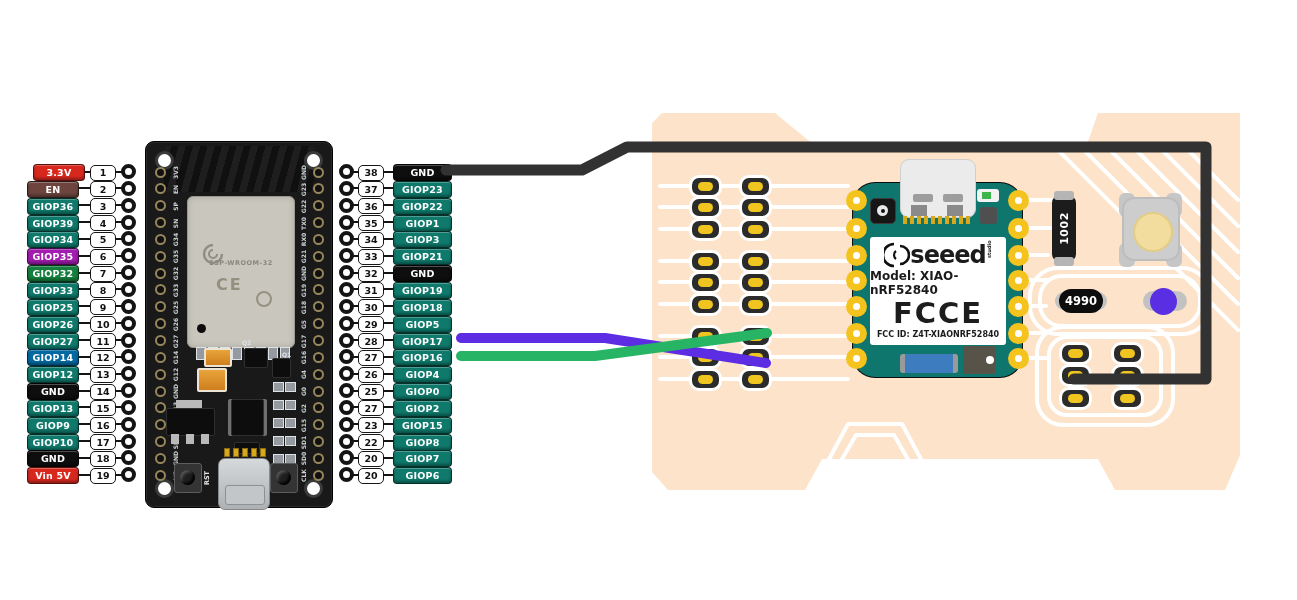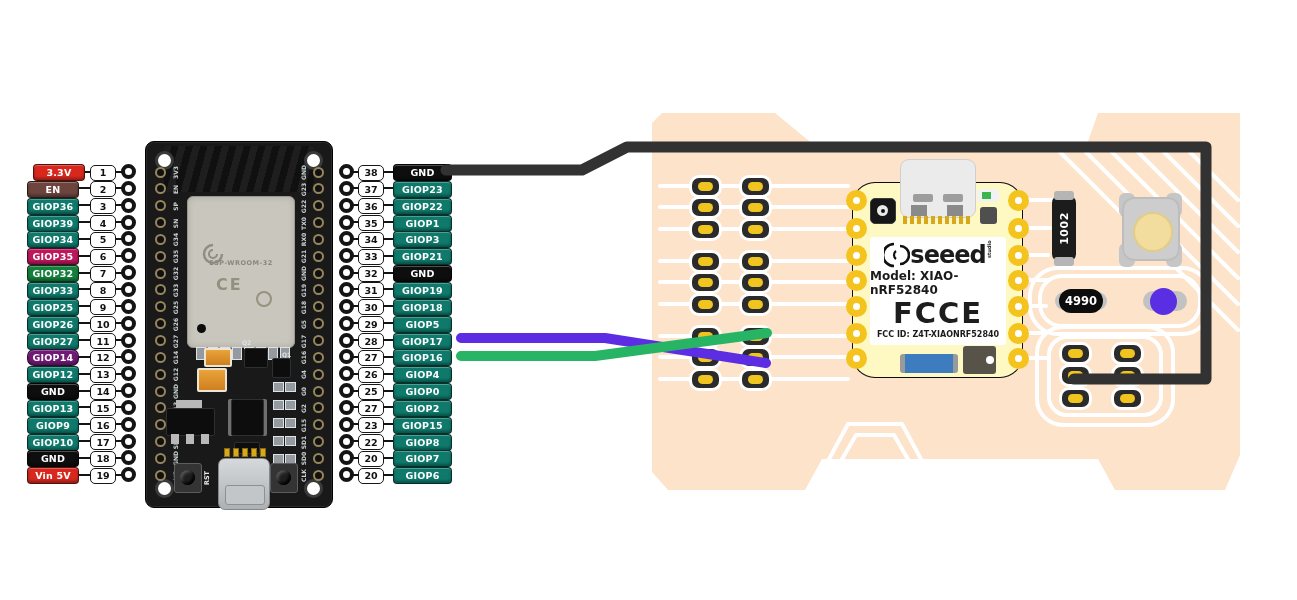"GIOP35" div.pill { background: #be185d -> #a21caf }
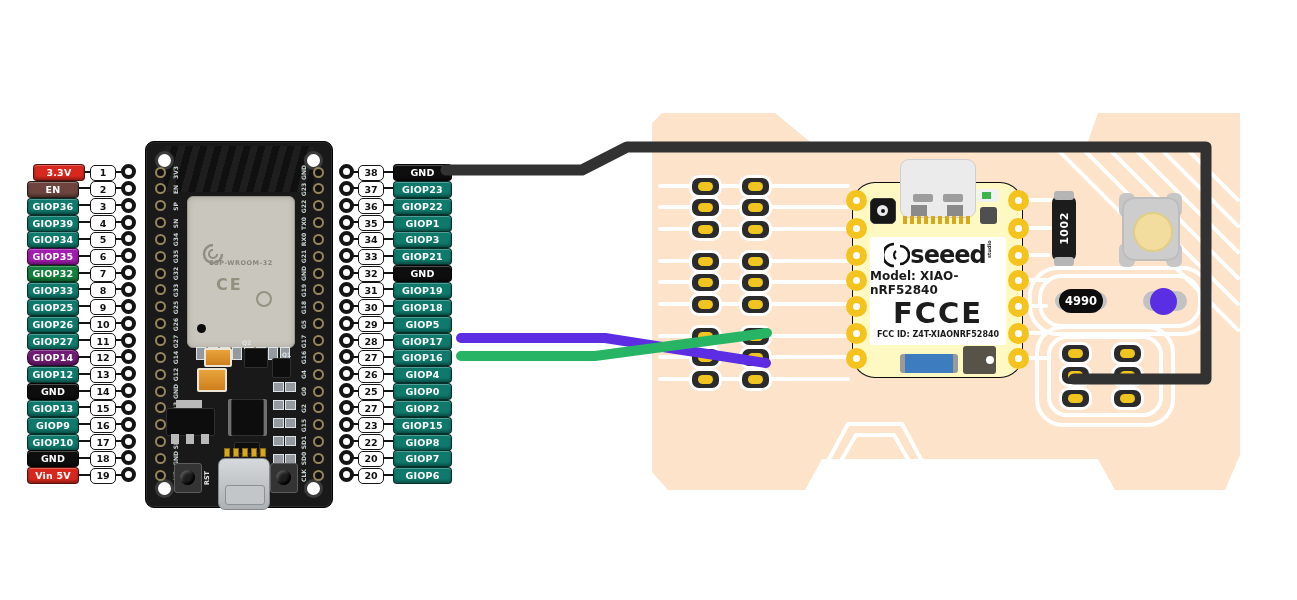"seeed" #xiao { background: #fef9c3 -> #0f766e }
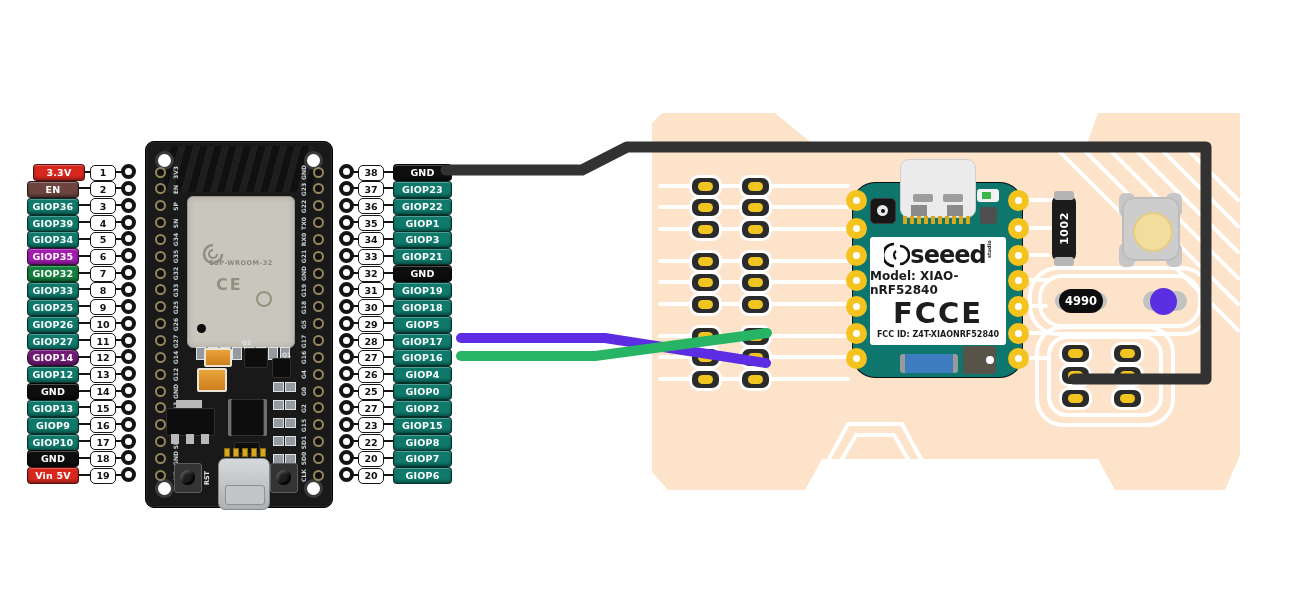"GIOP14" div.pill { background: #701a75 -> #0369a1; border-radius: 7px -> none }
